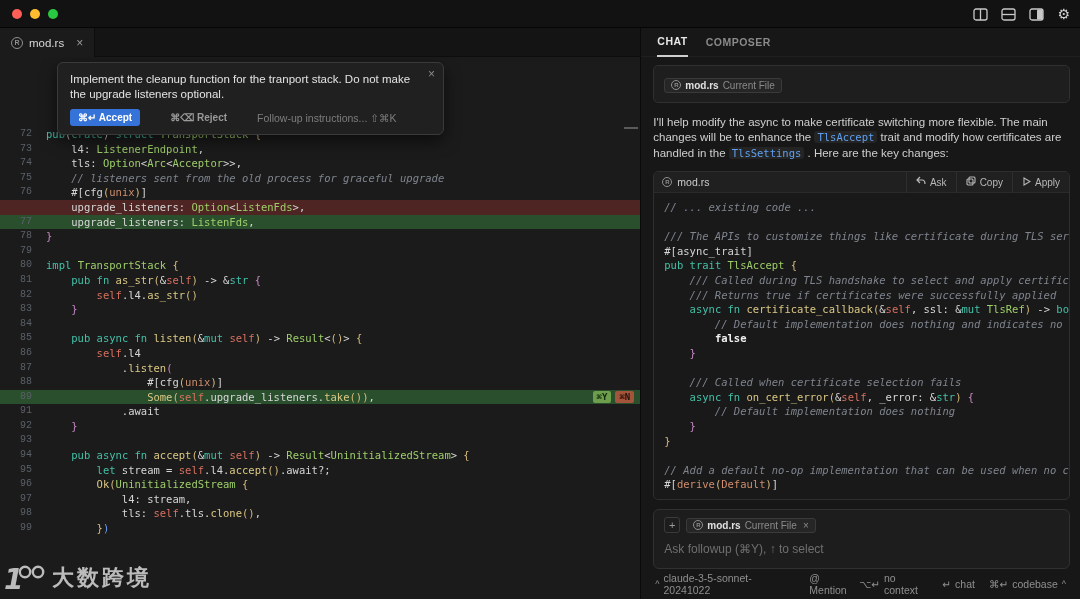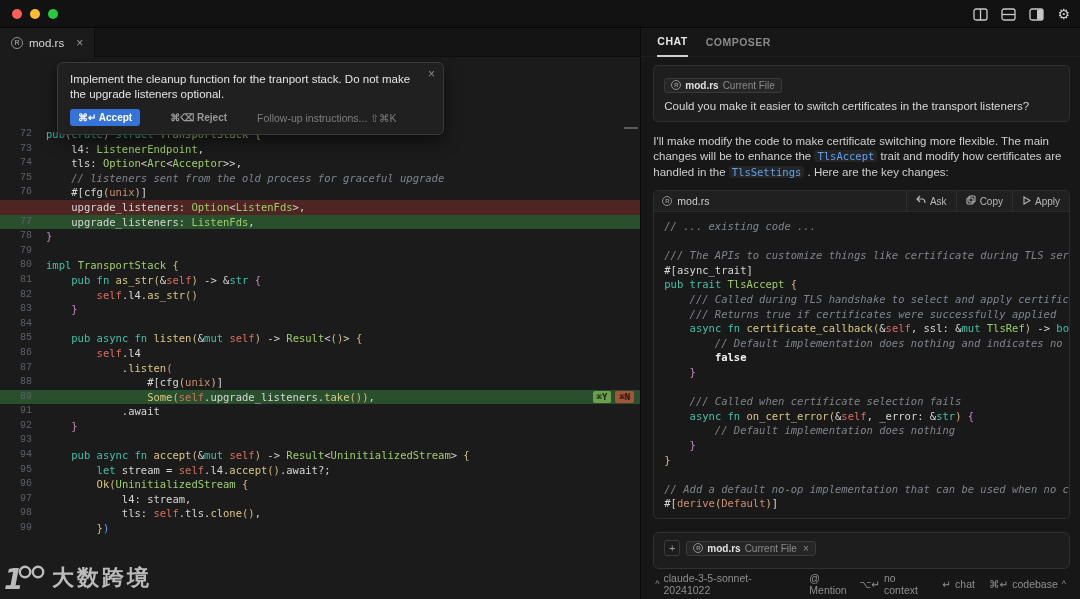"Could you make it easier" div.user-text { html: <div>Could you make it easier to switch certificates in the transport listeners?</div> -> none }
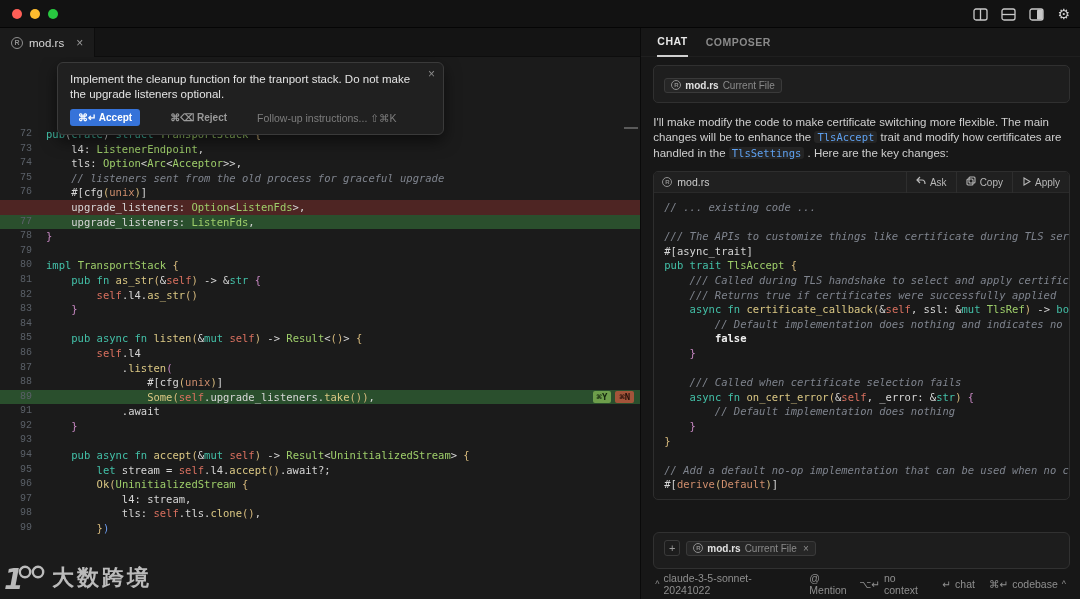"I'll make modify the code" span { text: make modify the code -> help modify the async }
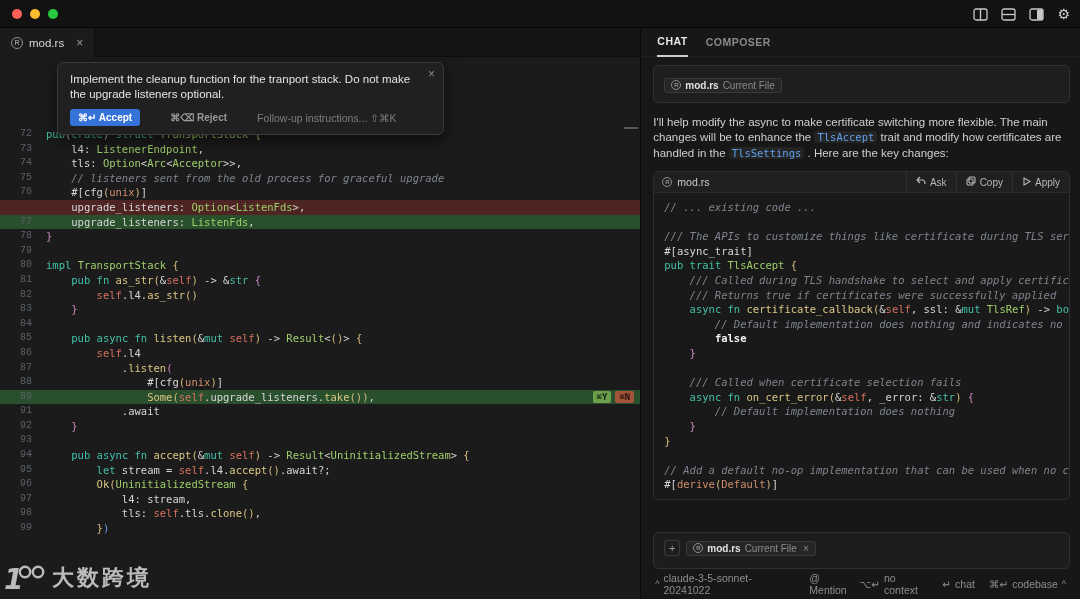"Ask followup (⌘Y), ↑ to" div.ic-placeholder { html: none -> <div>Ask followup (⌘Y), ↑ to select</div> }
